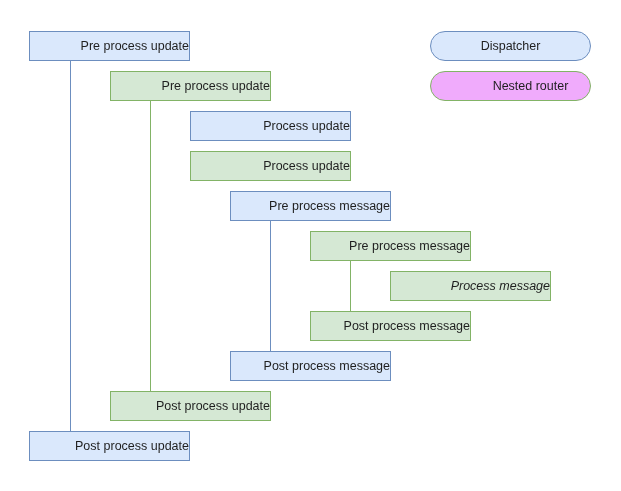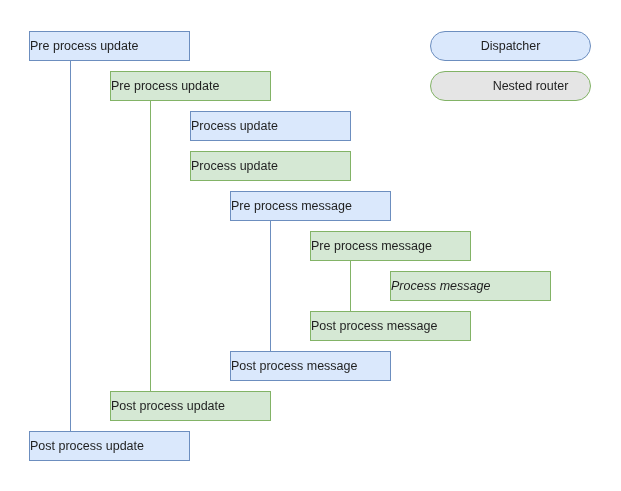"Pre process update" .node { text-align: left -> right }
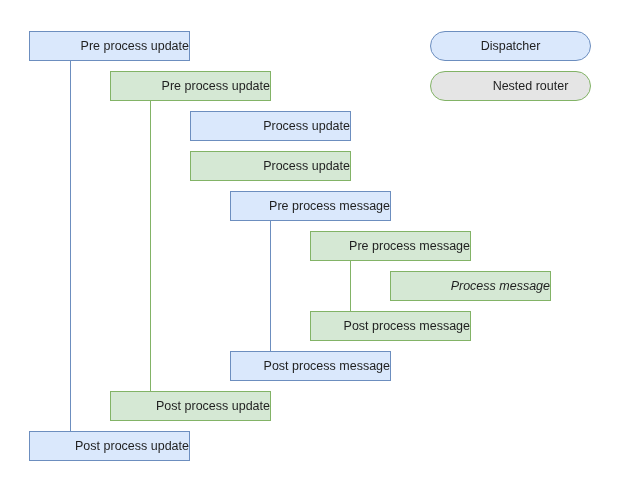"Nested router" .legend-node.green { background: #e5e5e5 -> #f0abfc }
